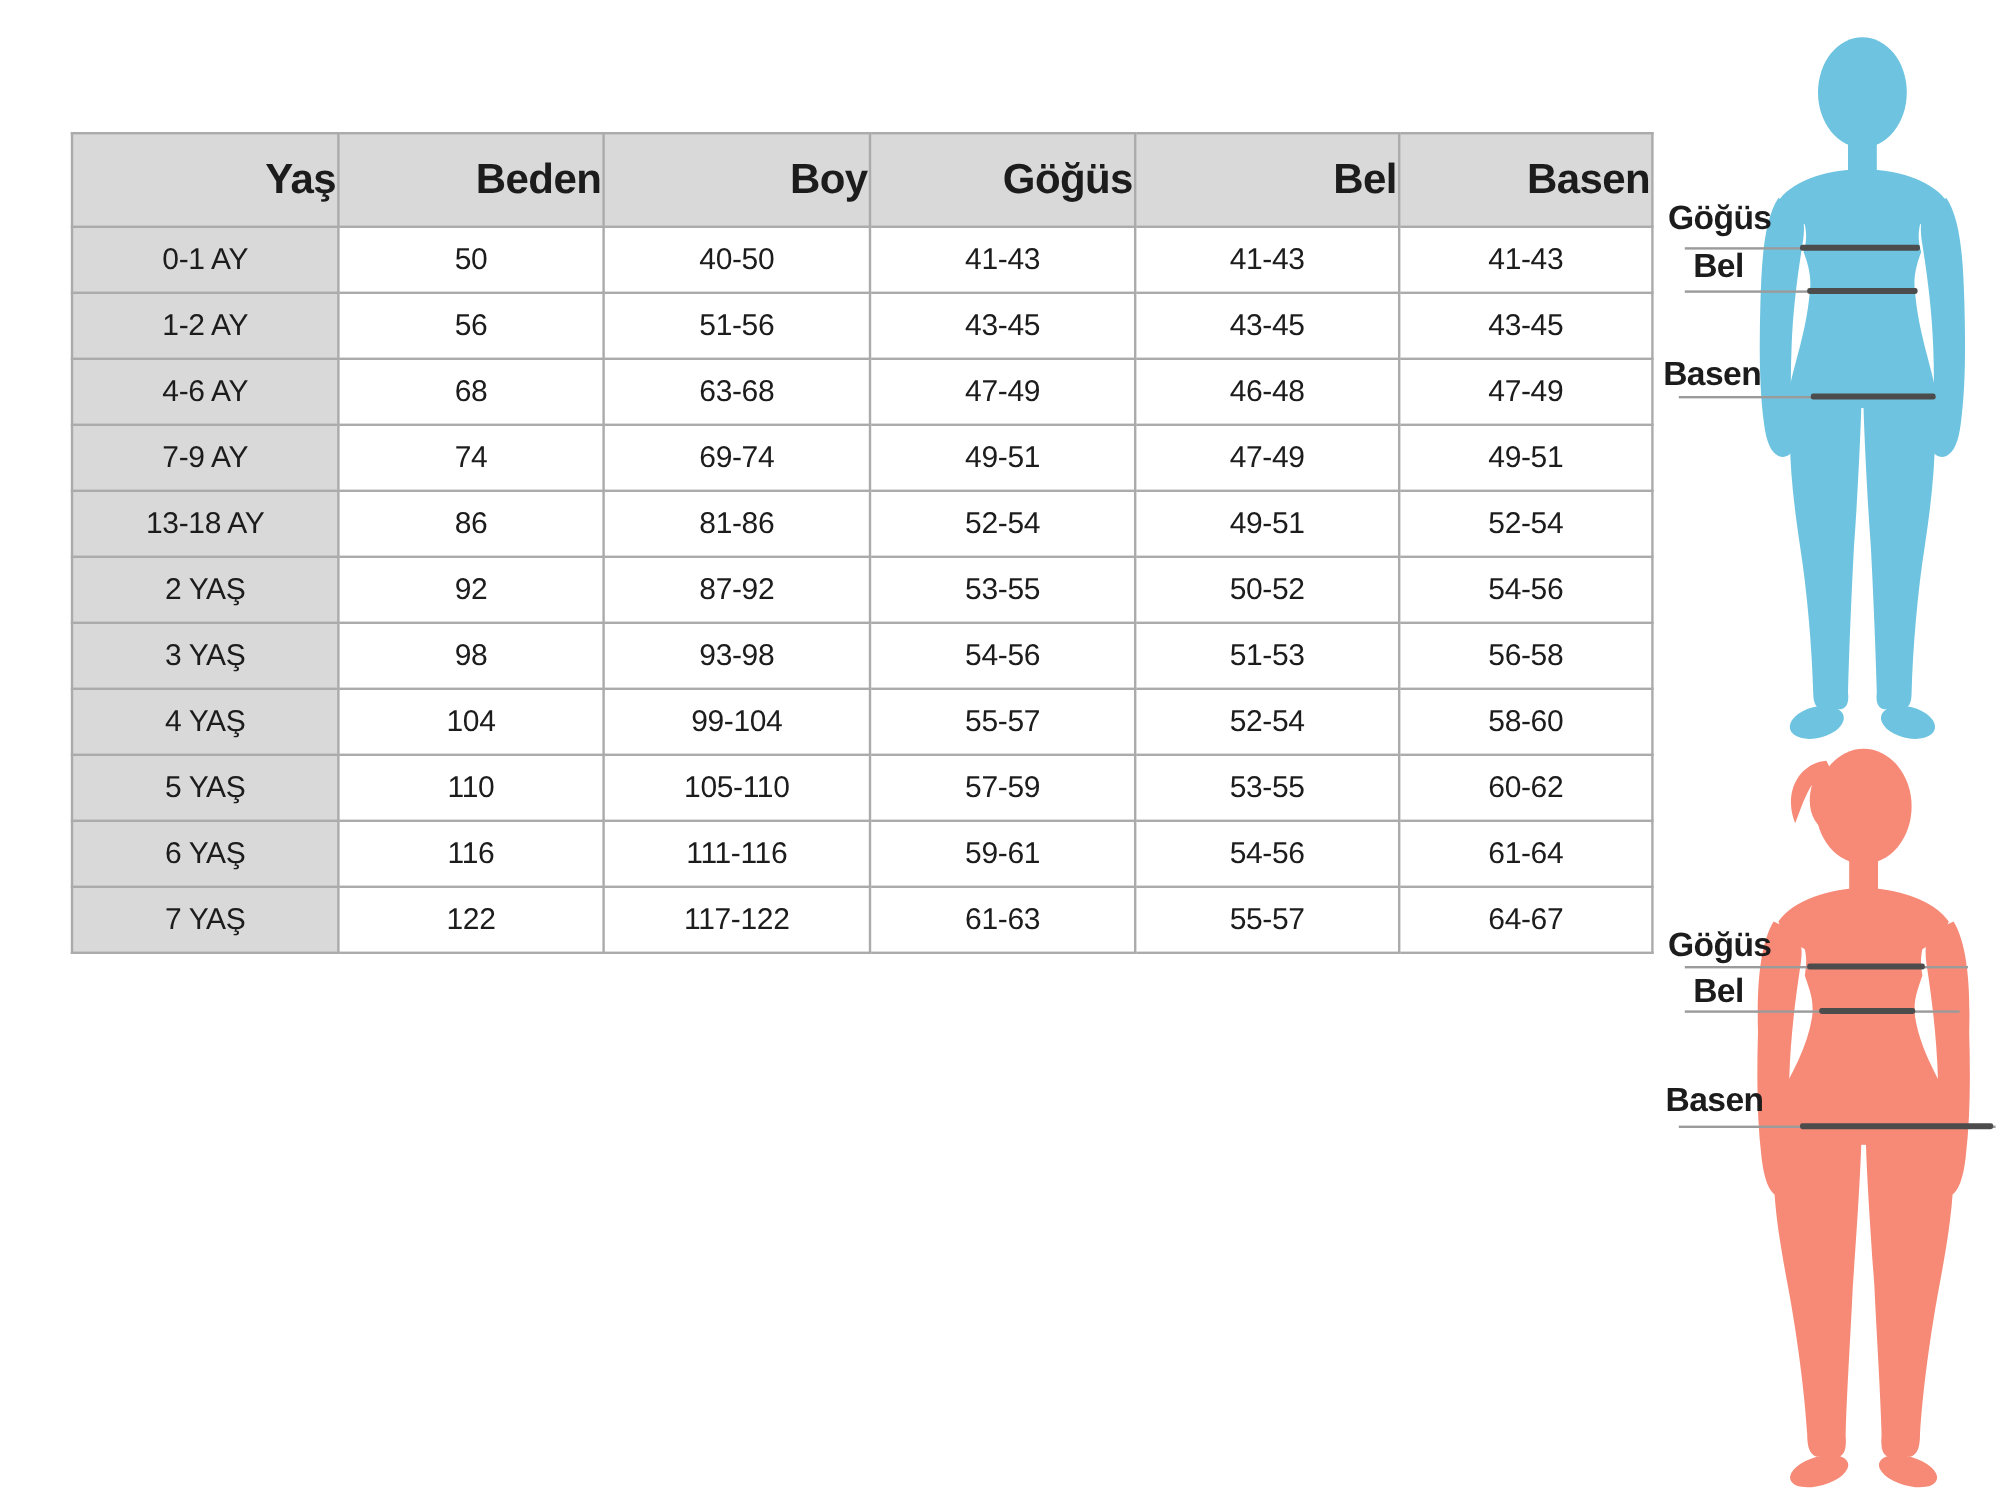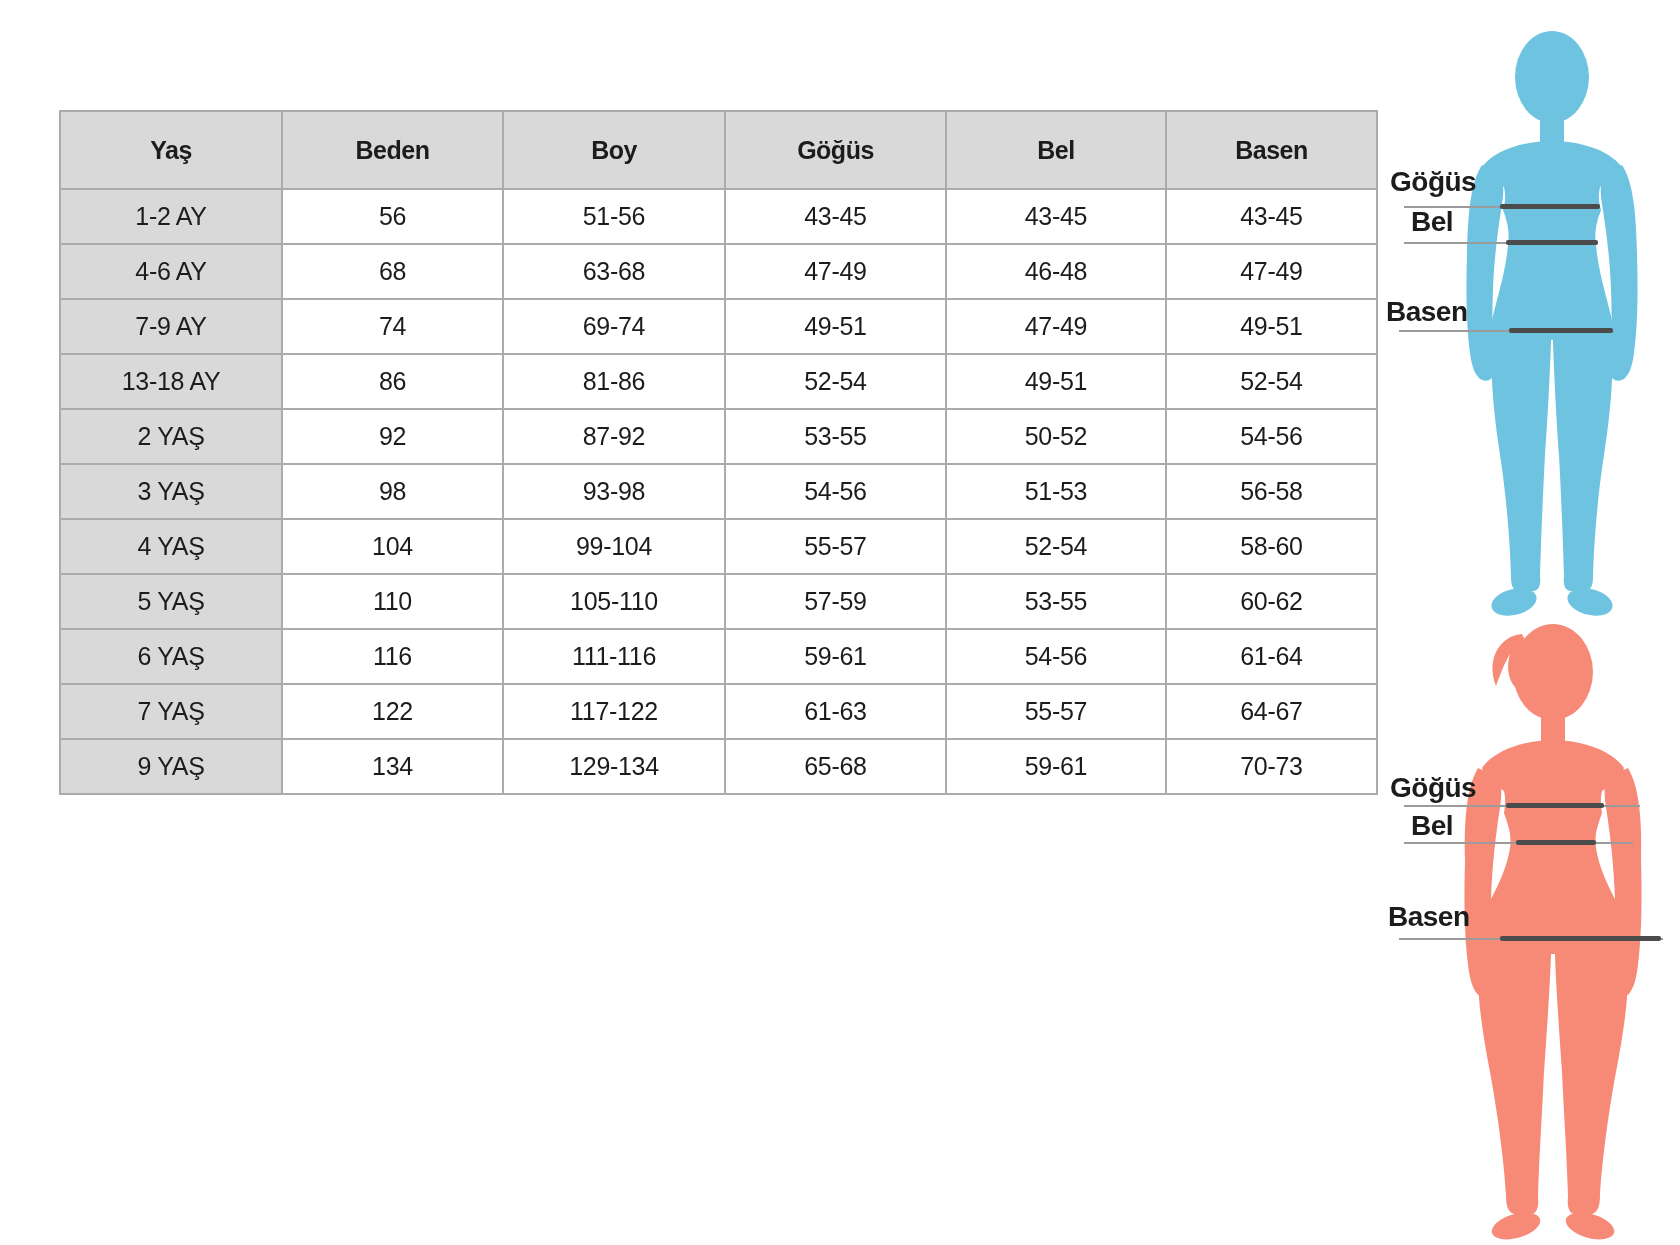"Yaş" #size-table th { font-size: 25px -> 35px; text-align: center -> right }
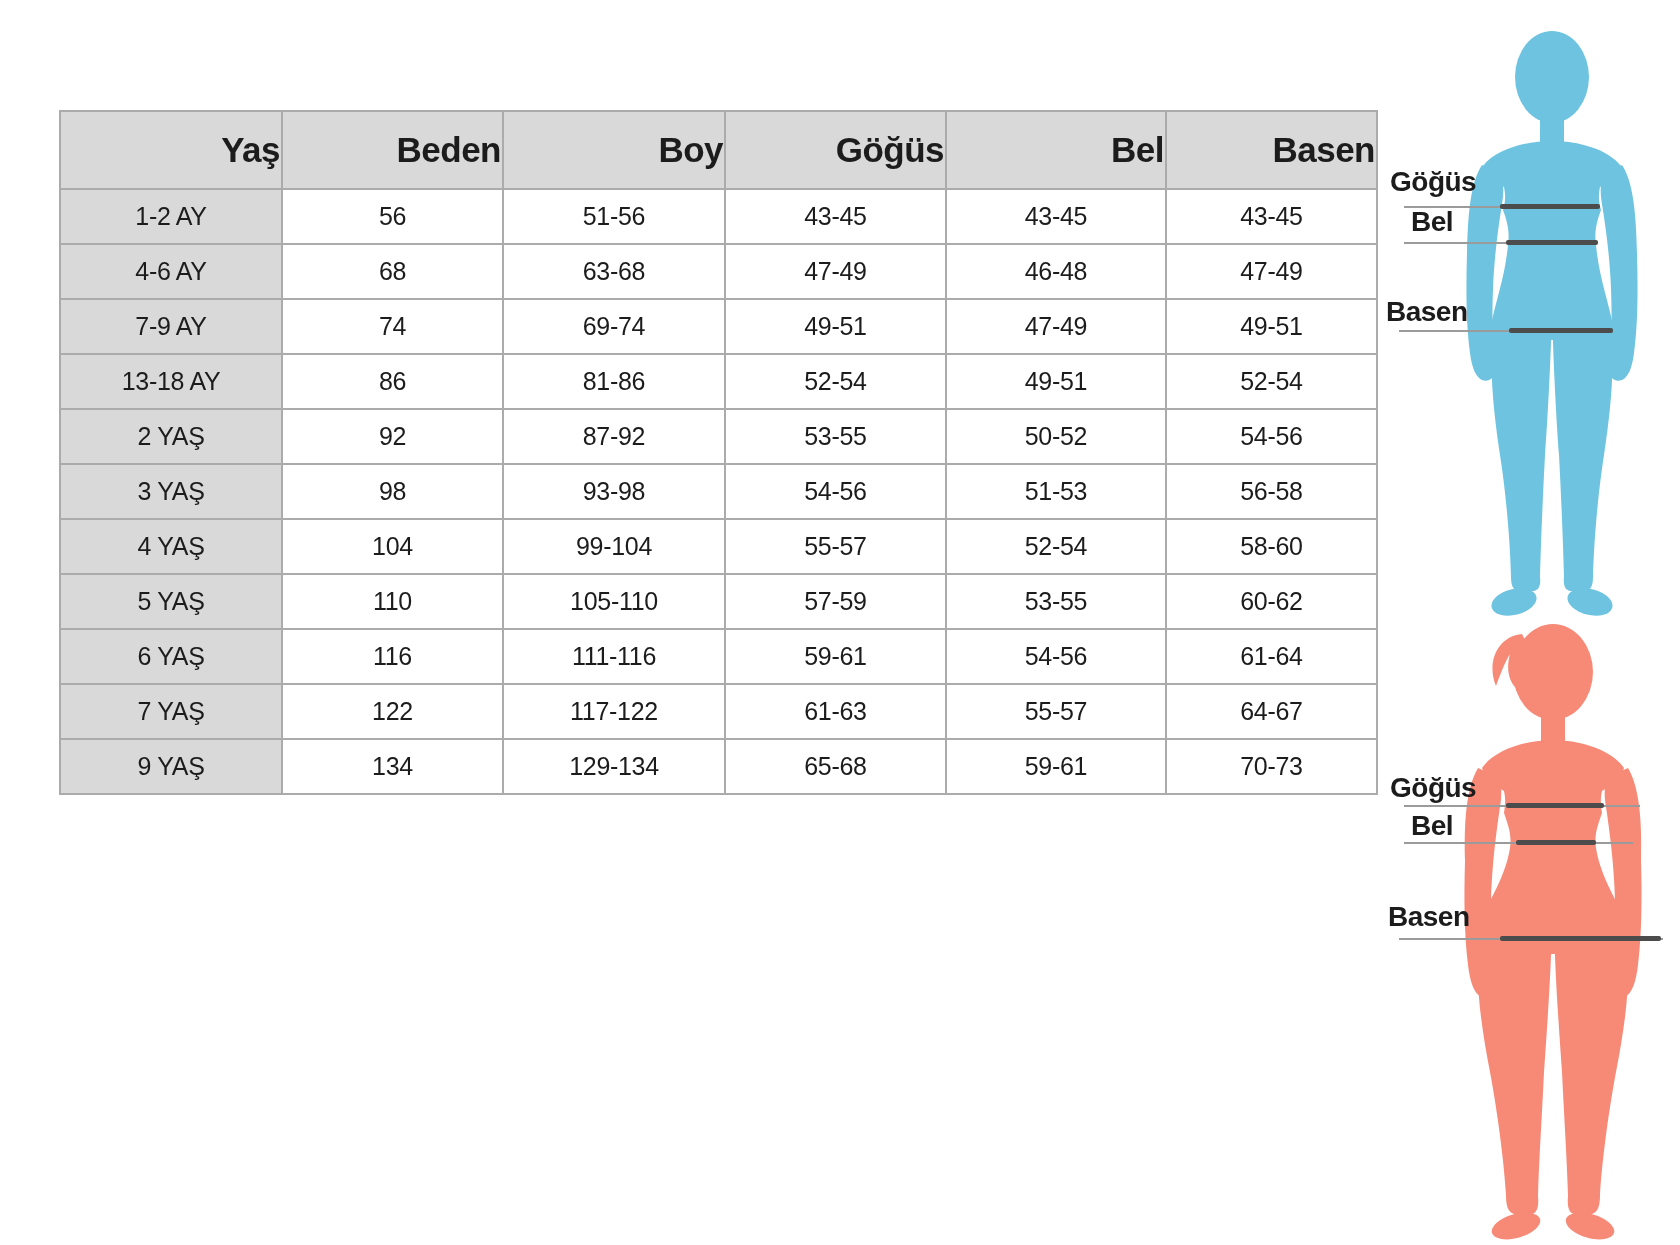"0-1 AY" tr { html: none -> <tr> <td>0-1 AY</td> <td>50</td> <td>40-50</td> <td>41-43</td> <td>41-43</td> <td>41-43</td> </tr> }
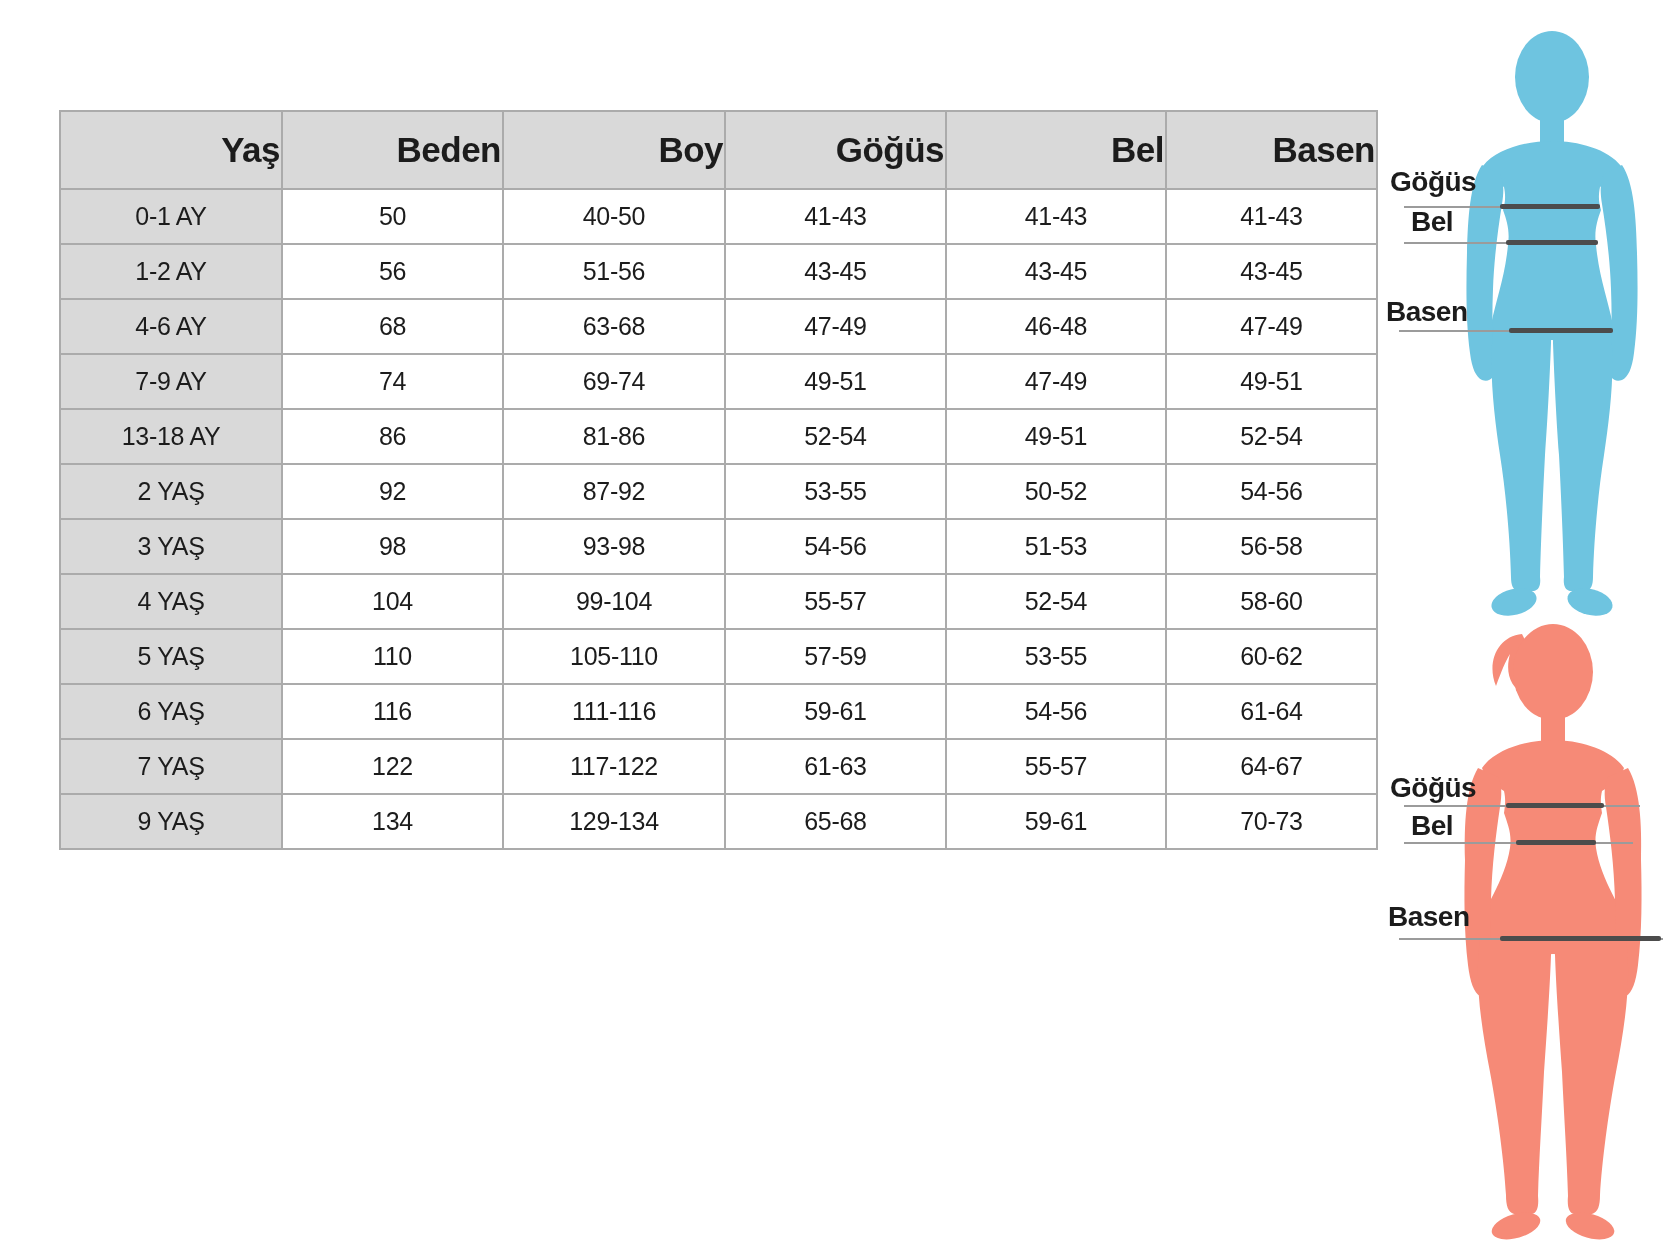"9 YAŞ" tr { html: <tr> <td>9 YAŞ</td> <td>134</td> <td>129-134</td> <td>65-68</td> <td>59-61</td> <td>70-73</td> </tr> -> none }
